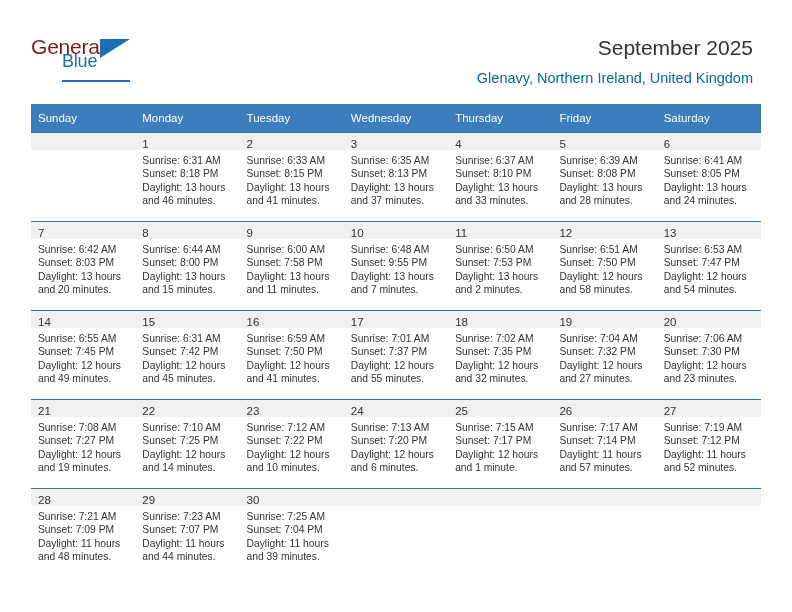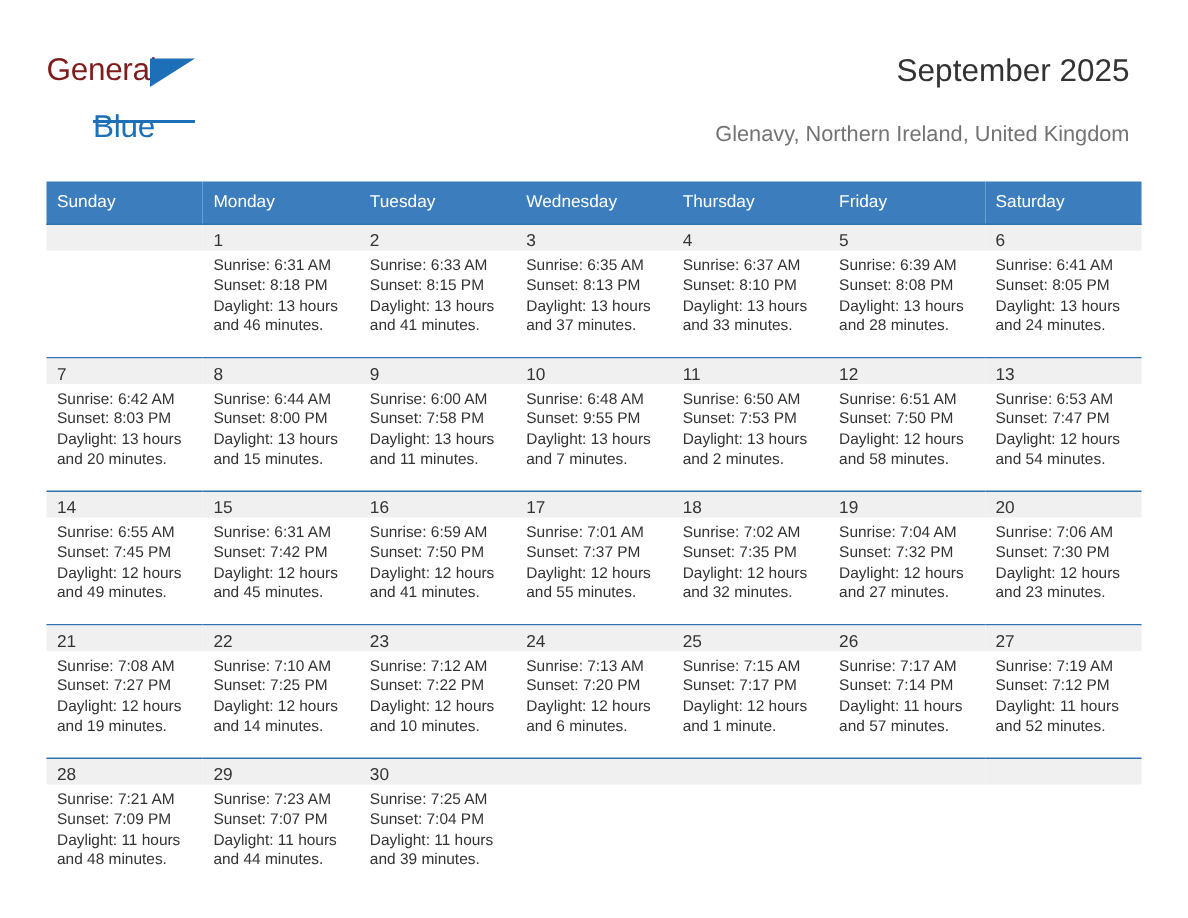"Blue" .logo-blue { font-size: 21px -> 18px; top: 38px -> 16px }
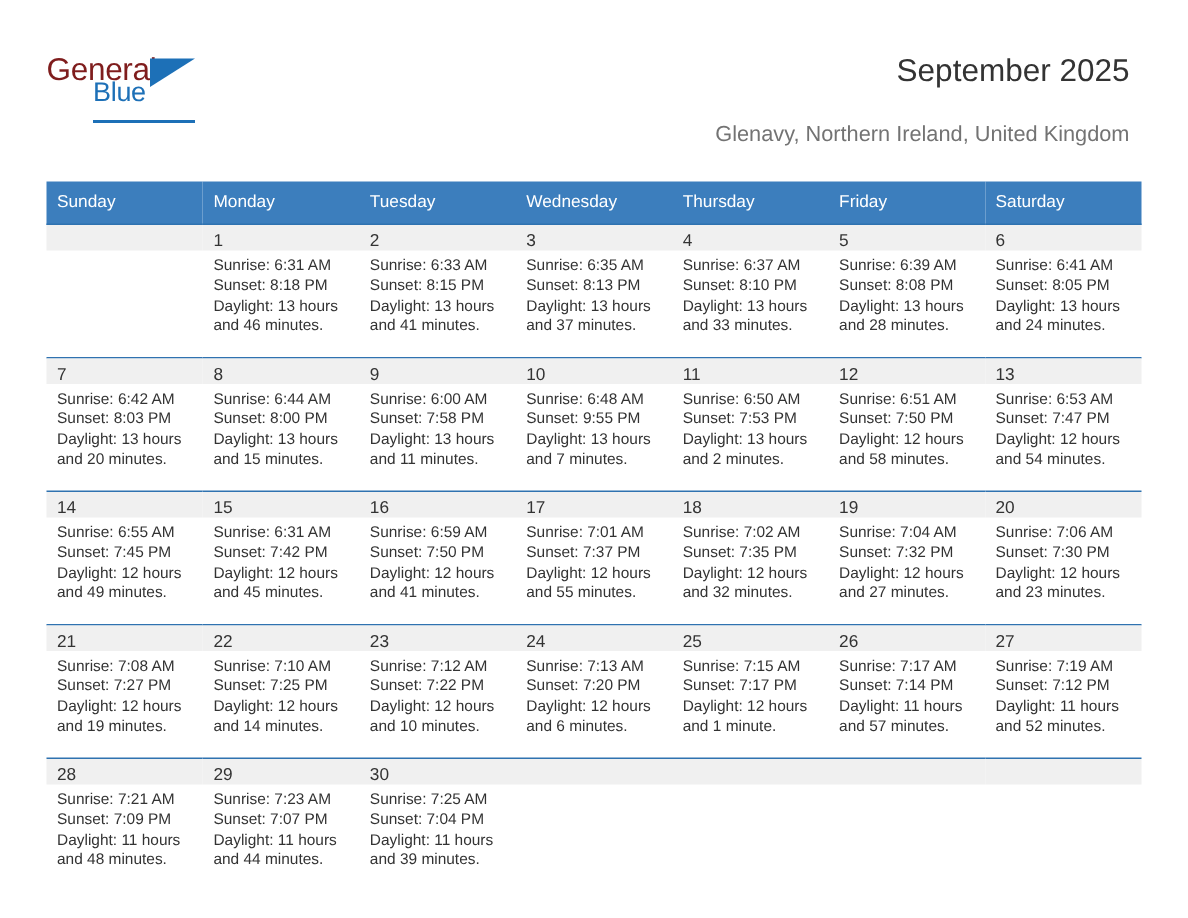"Glenavy, Northern Ireland, United" .location-title { color: #737373 -> #0369a1; margin-top: 16px -> 4px }
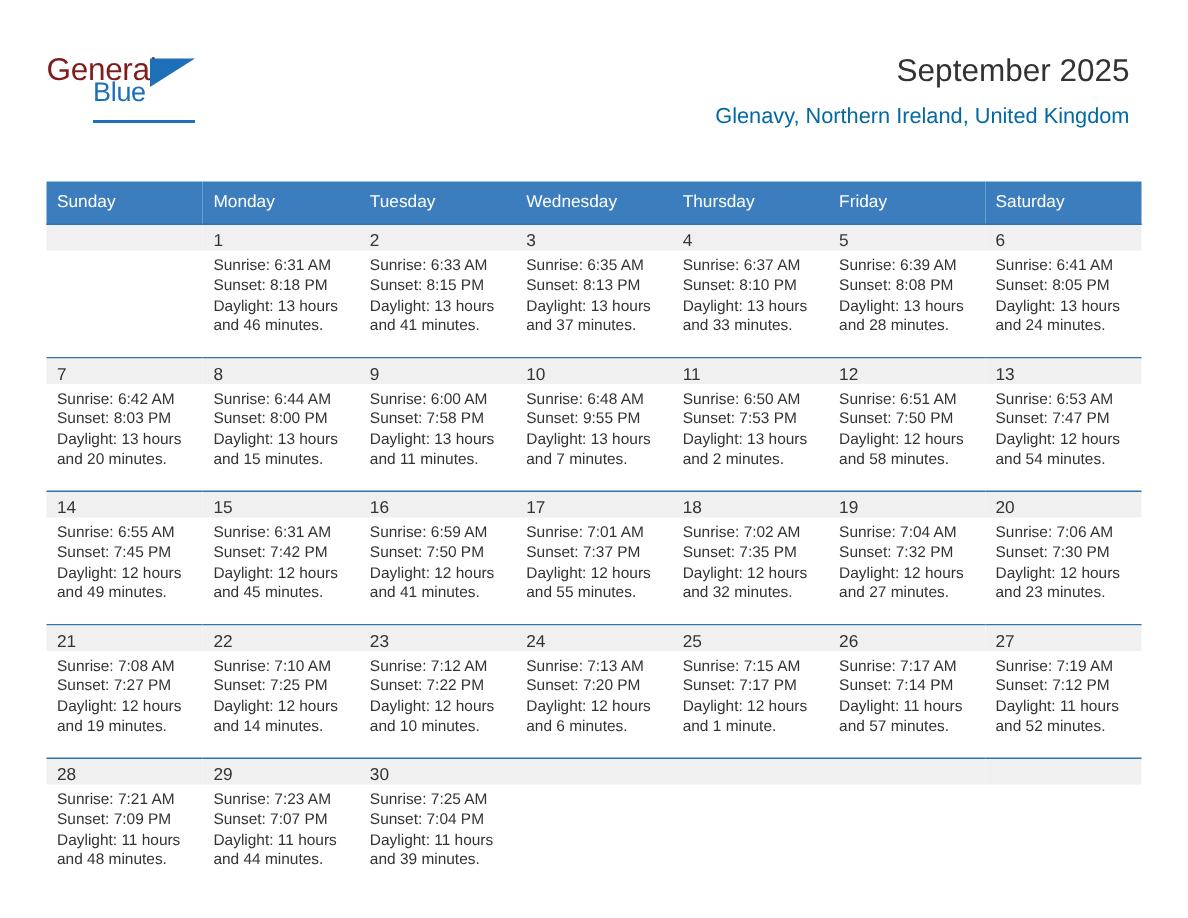"Sunday" .cal-table { margin-top: 17px -> none }
